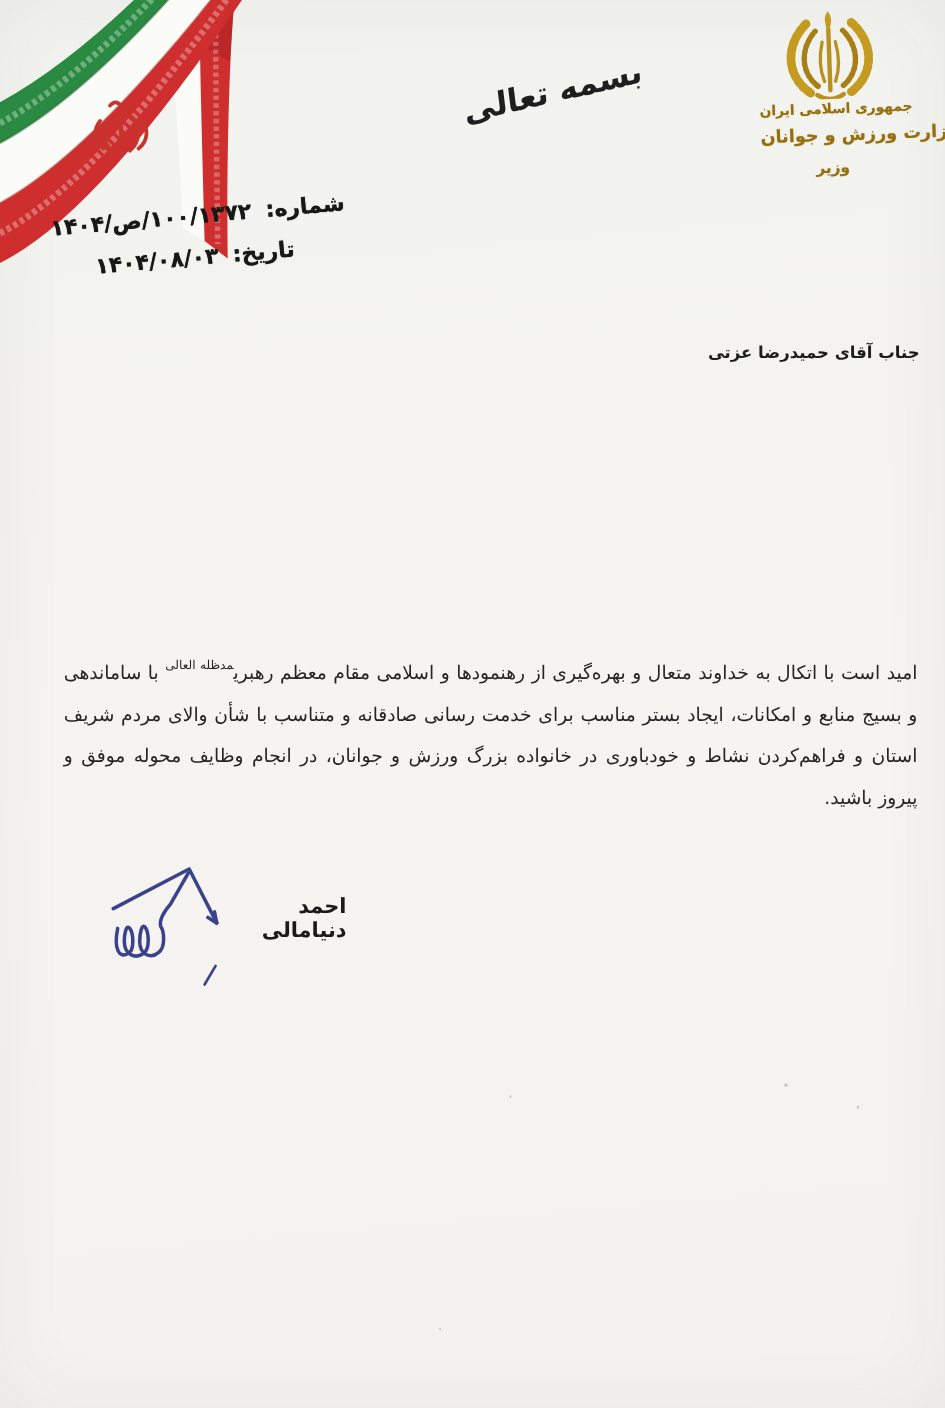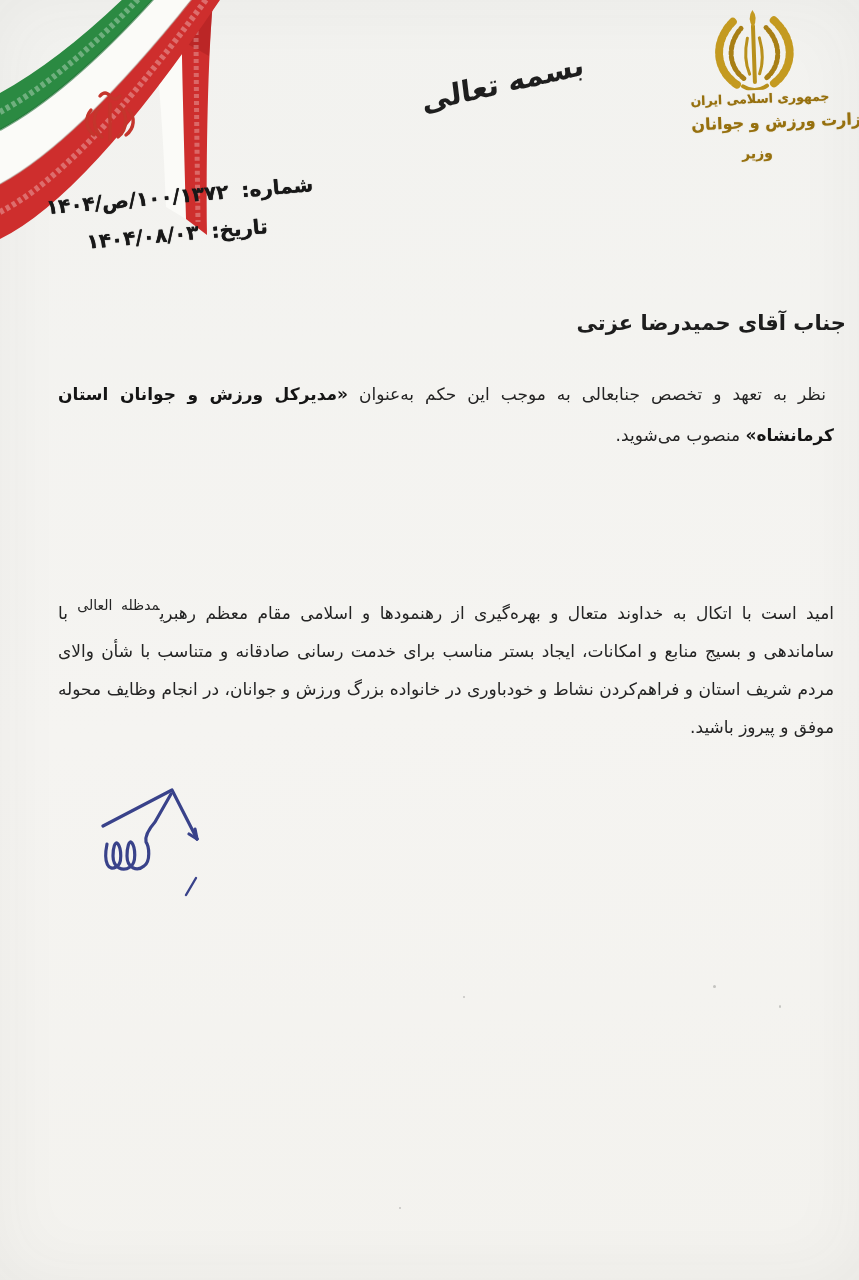"جناب آقای حمیدرضا عزتی" .addressee { font-size: 21px -> 15px; left: 70px -> 60px }
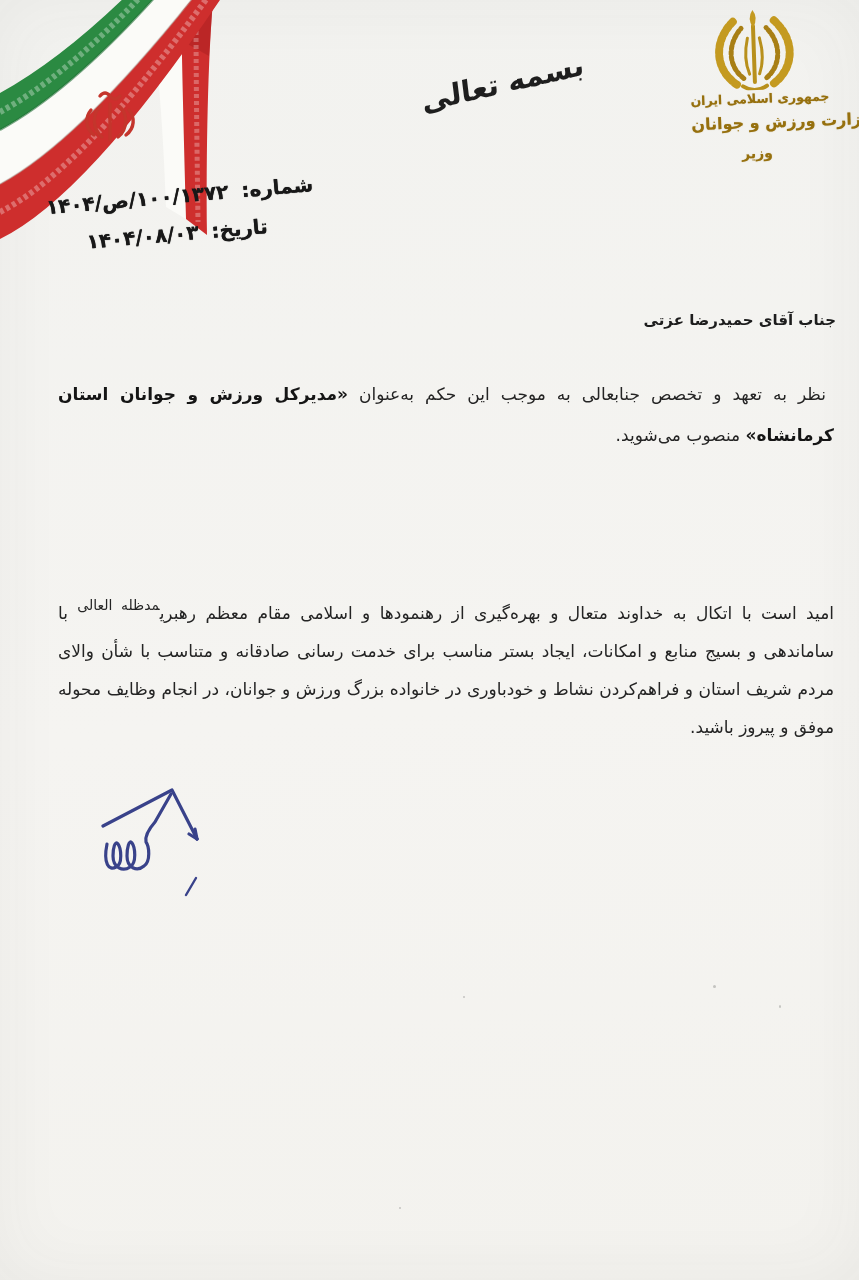"نظر به تعهد و تخصص" p.para { html: <p><span>نظر به تعهد و تخصص جنابعالی به موجب این حکم به‌عنوان </span><b>«مدیرکل ورزش و جوانان استان کرمانشاه»</b><span> منصوب می‌شوید.</span></p> -> none }
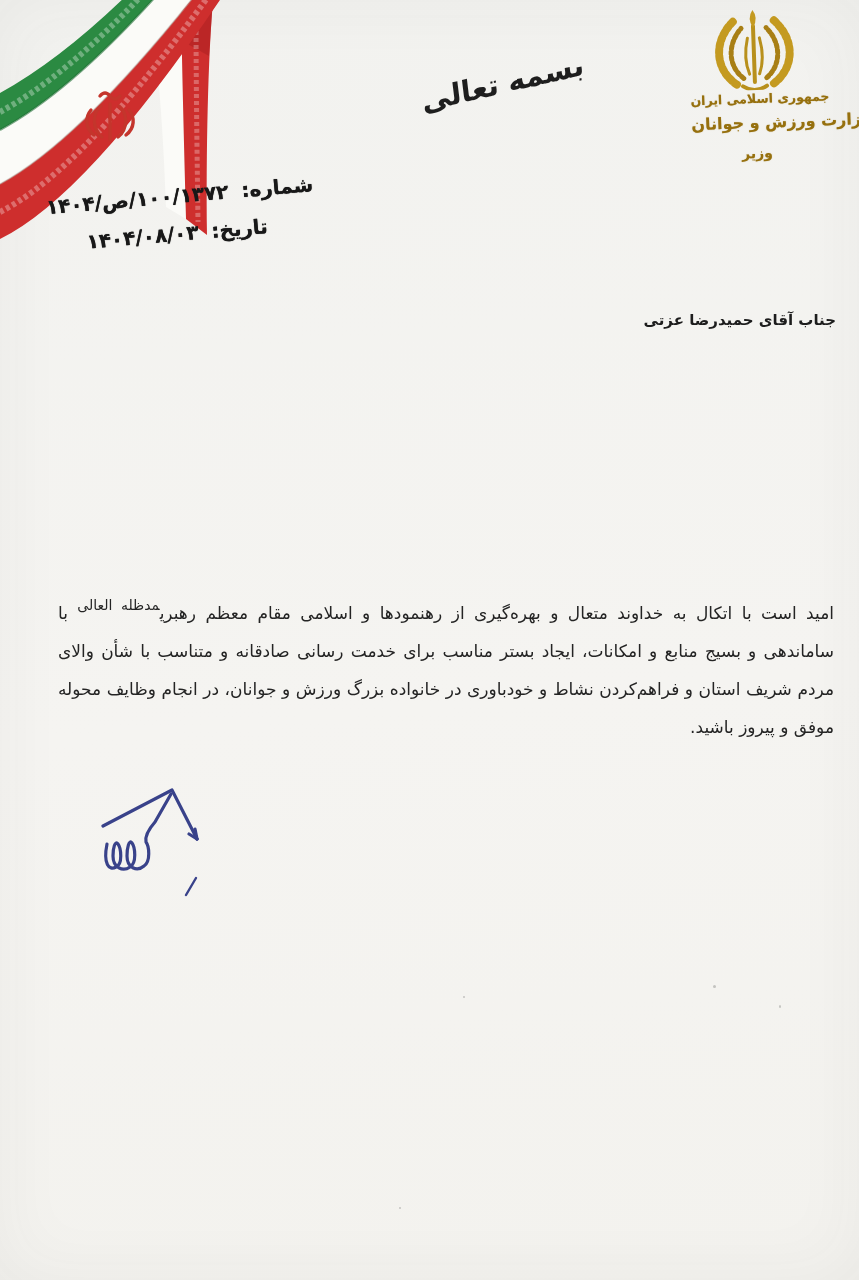"مدظله العالی" .sup { font-size: 14px -> 11px }
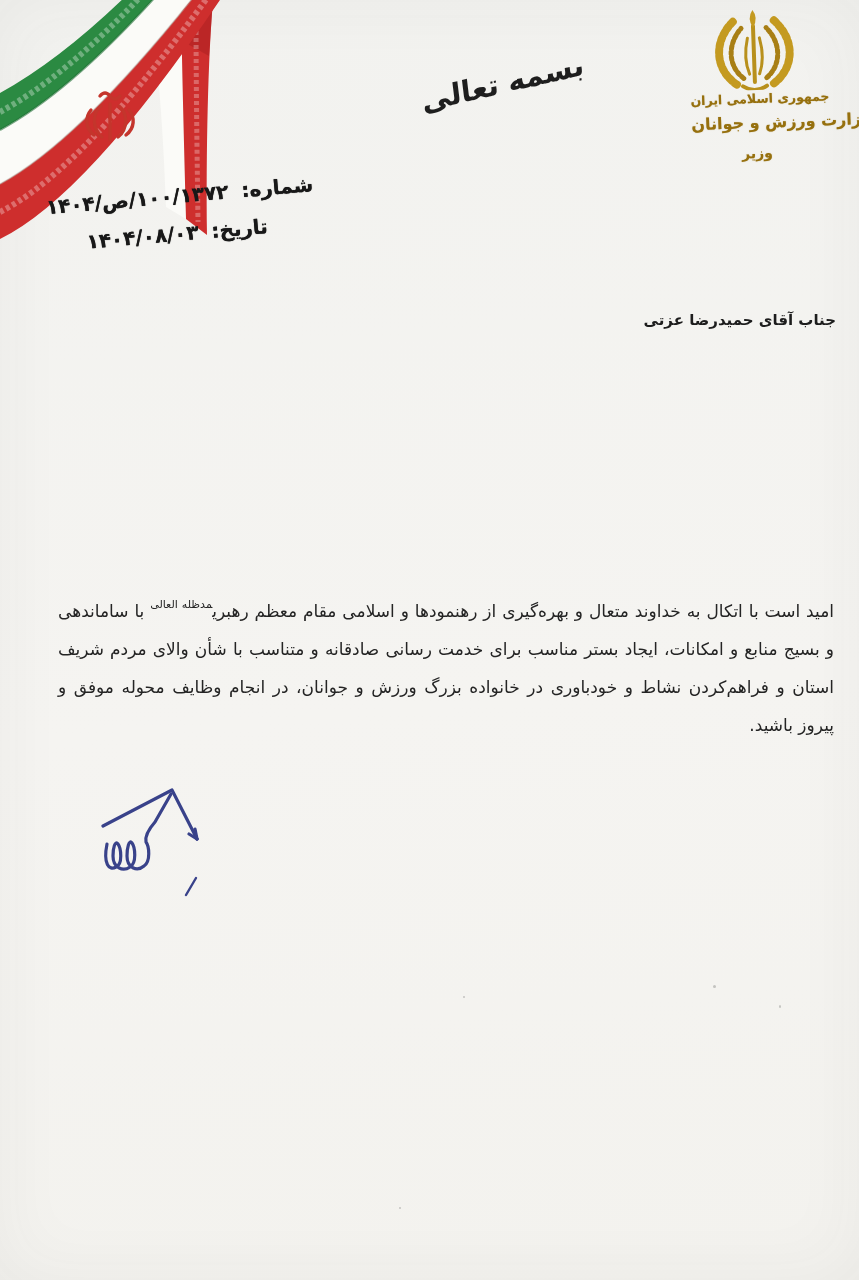"احمد دنیامالی" div.sig-name { html: none -> <div>احمد دنیامالی</div> }
